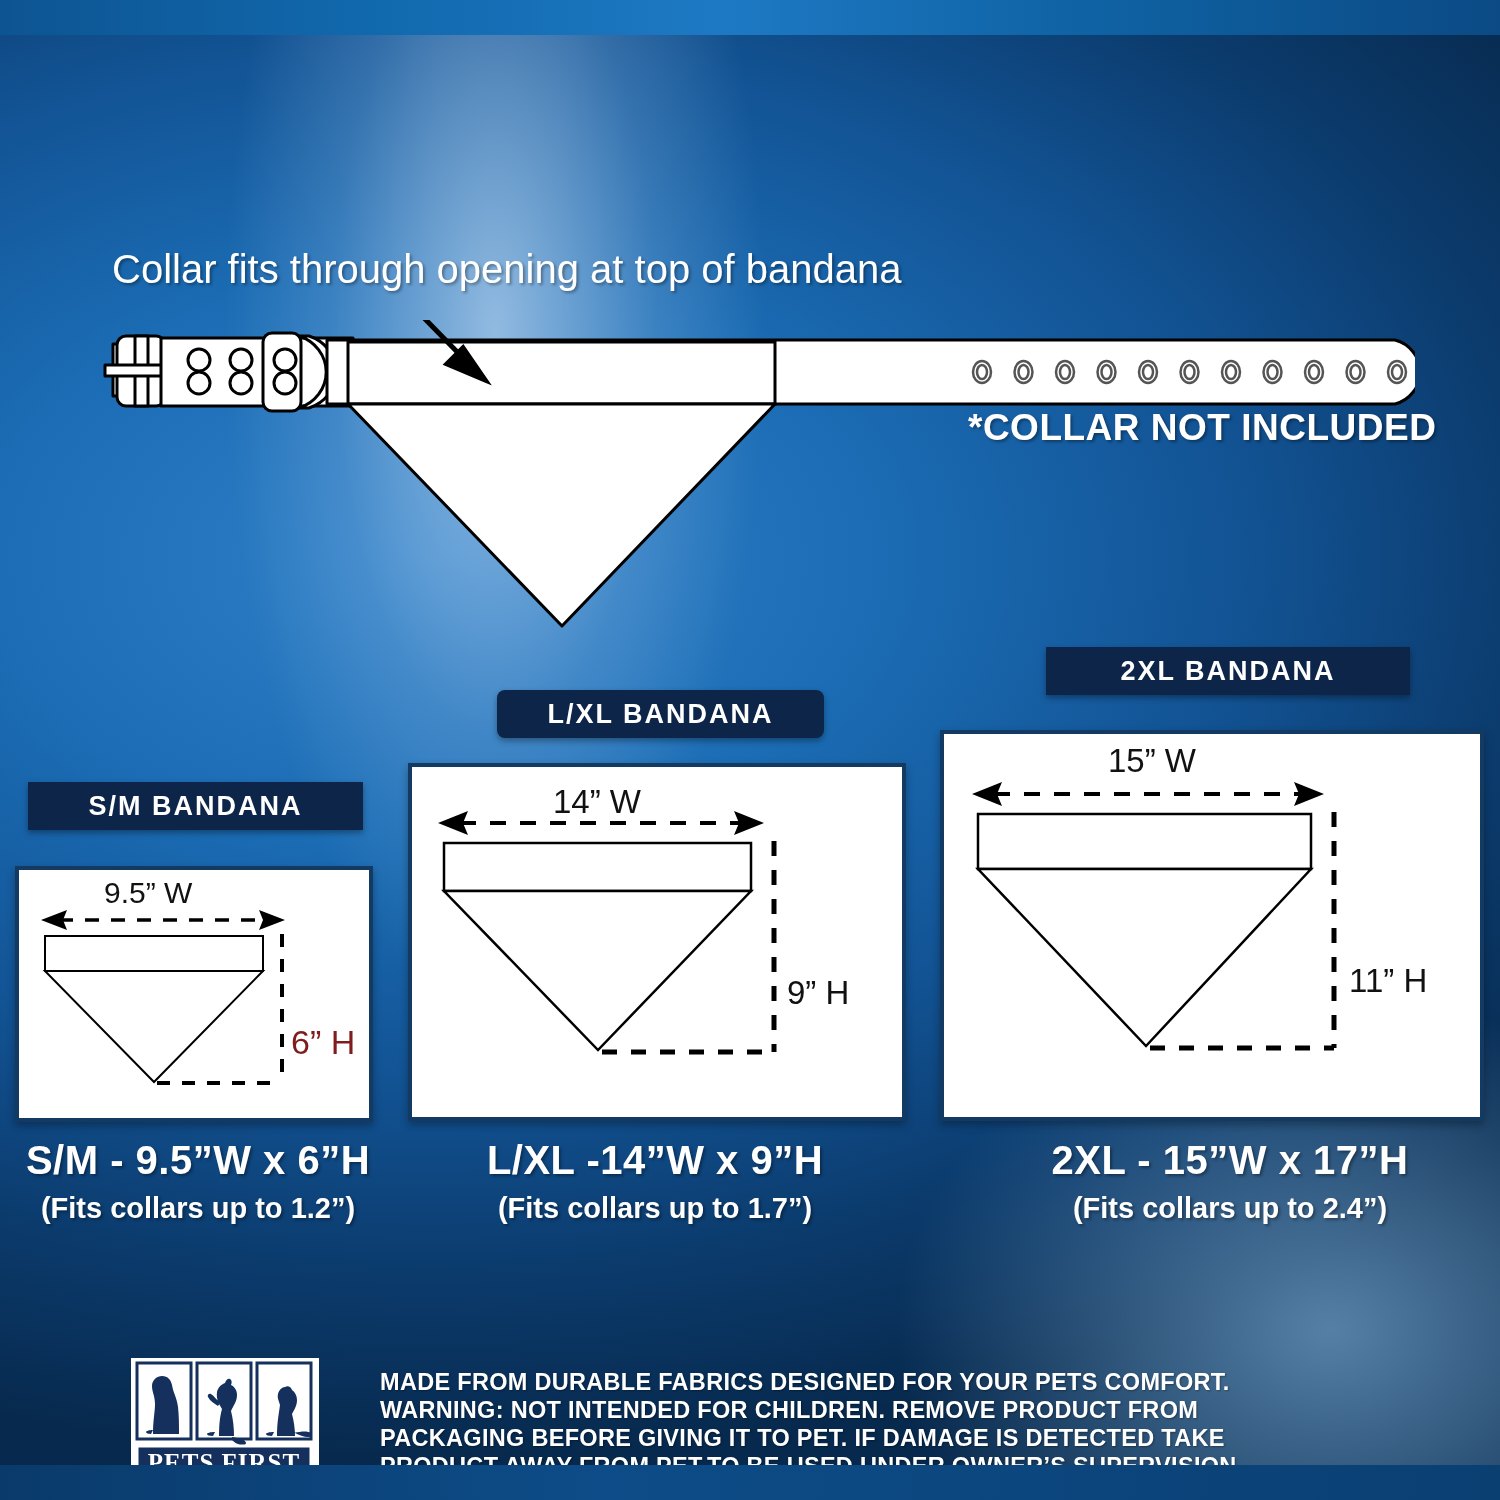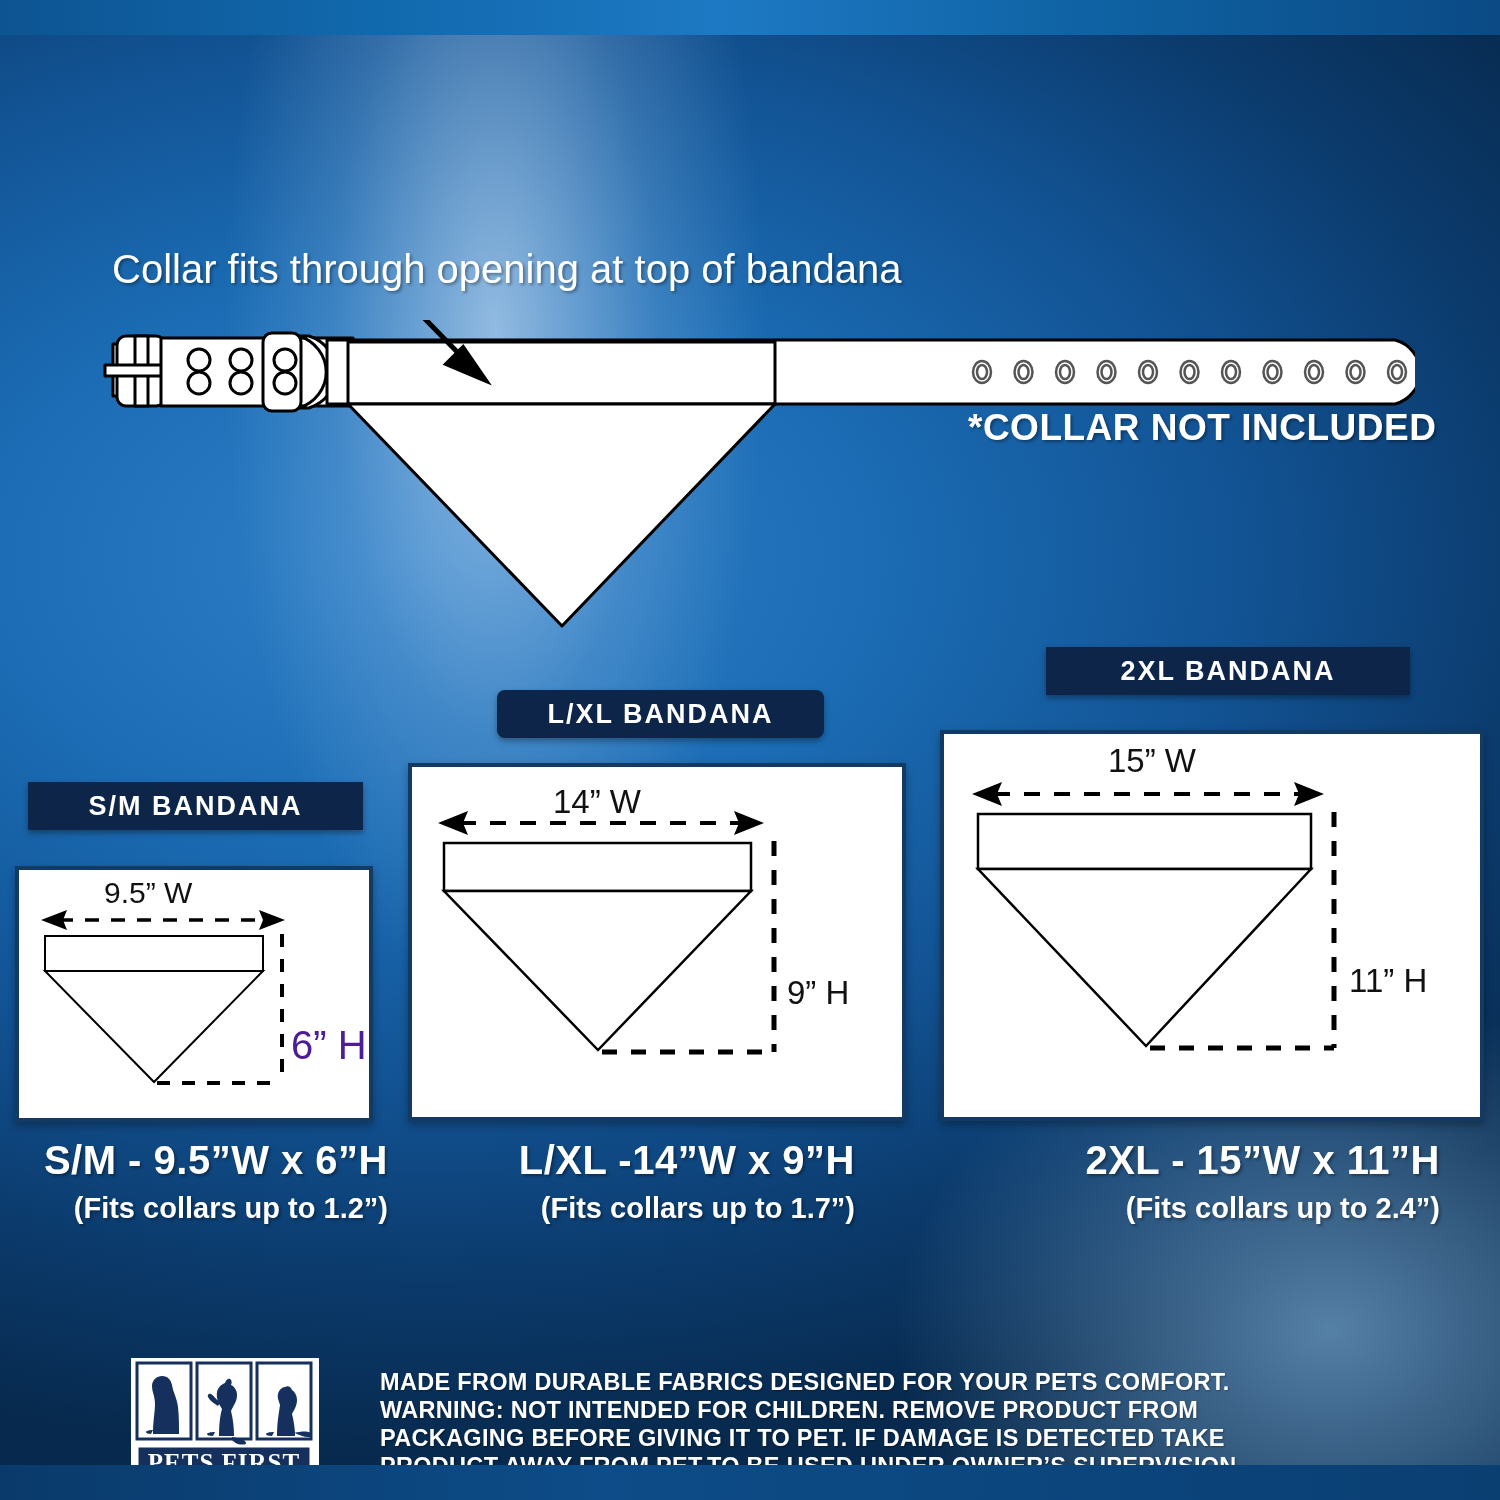"6” H" div { color: #4c1d95 -> #7f1d1d; font-size: 40px -> 34px }
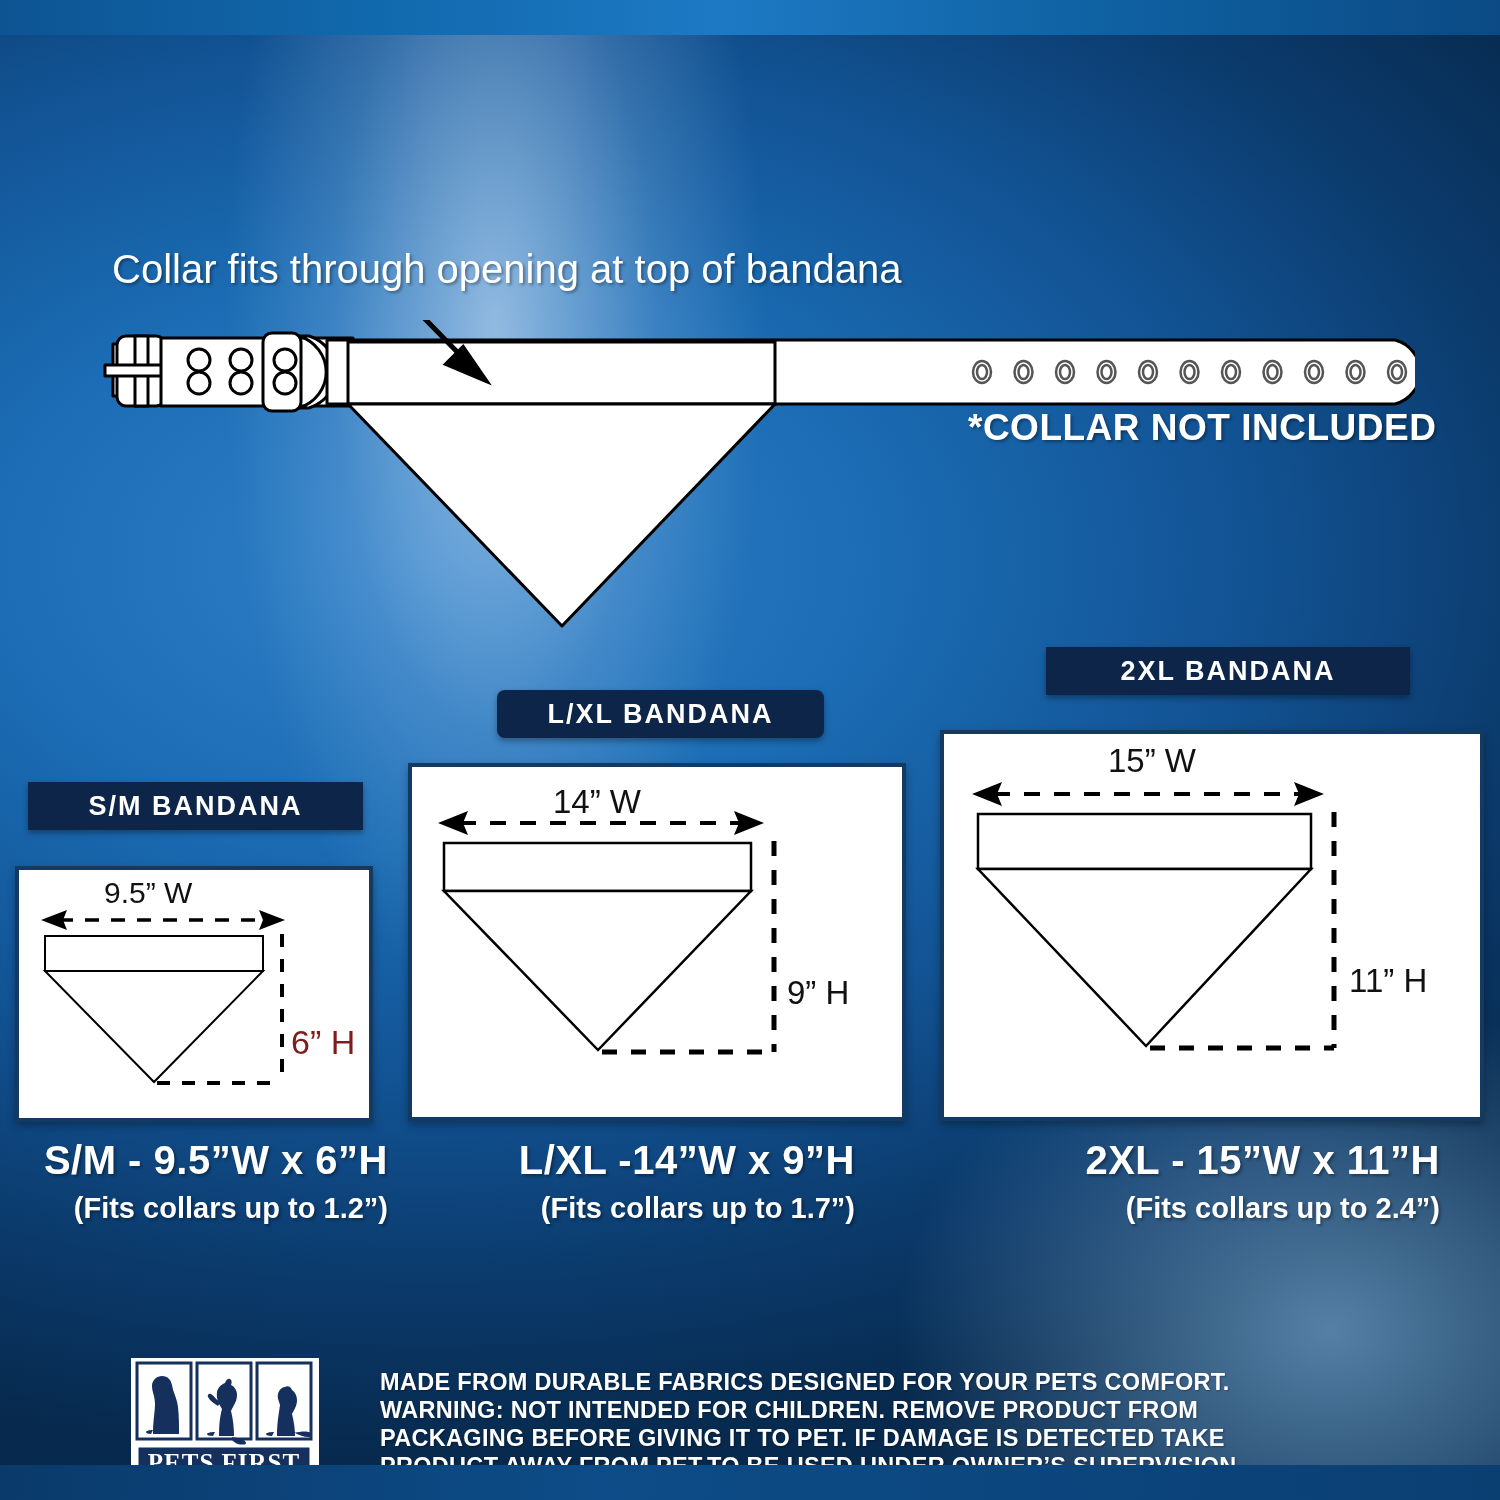"S/M - 9.5”W x 6”H" .caption { text-align: right -> center }
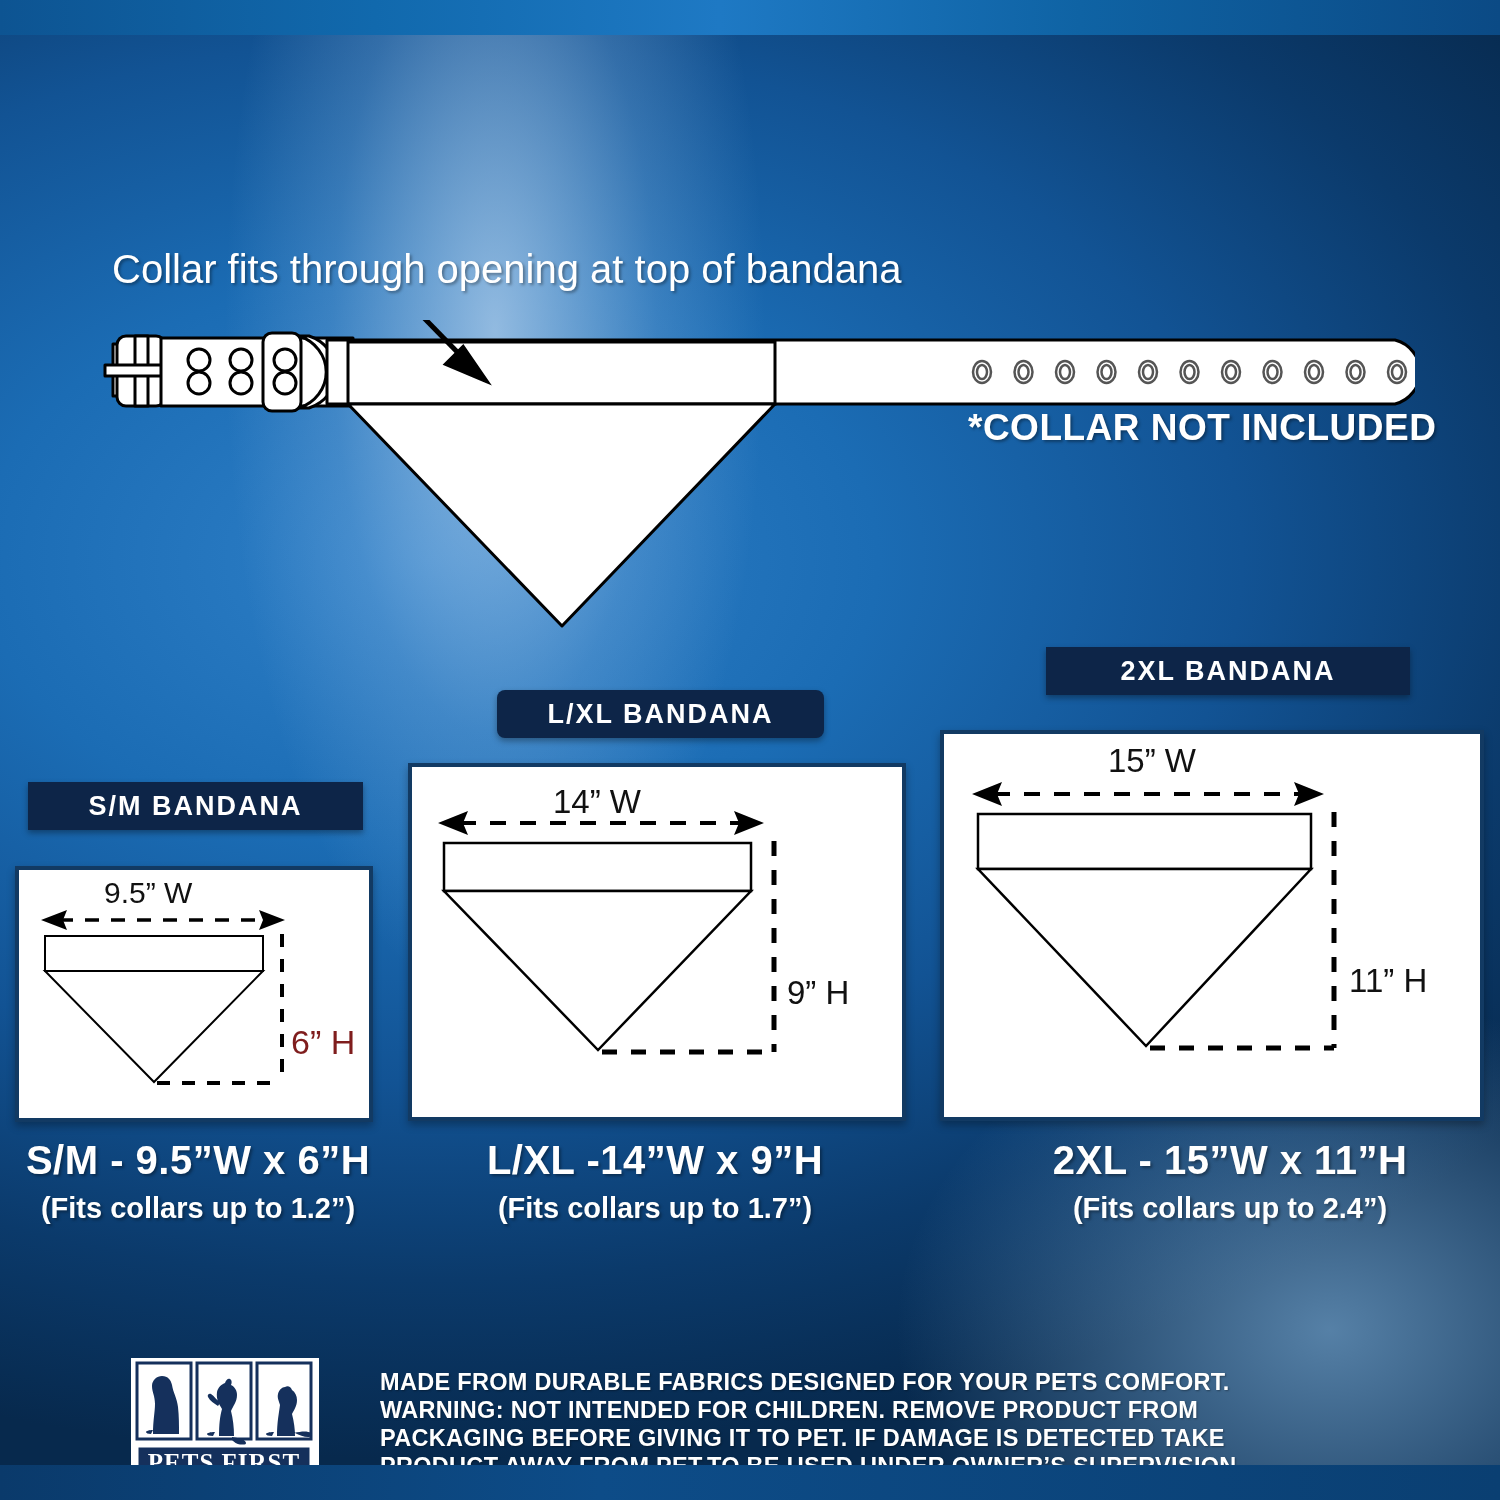"2XL - 15”W x 11”H" span.cap-main { text: 11 -> 17 }
